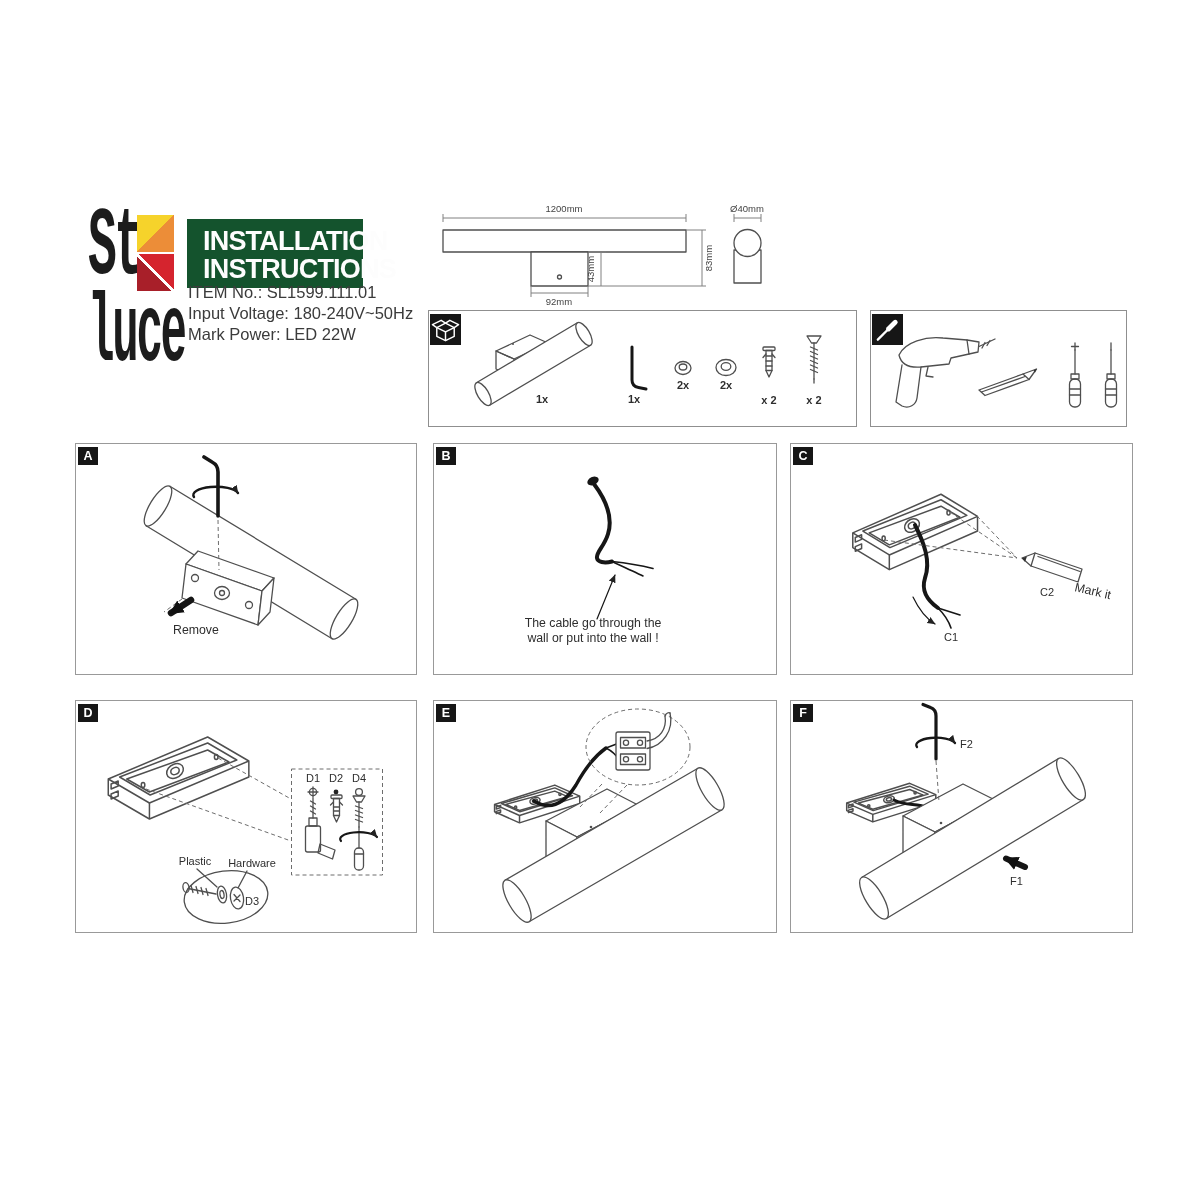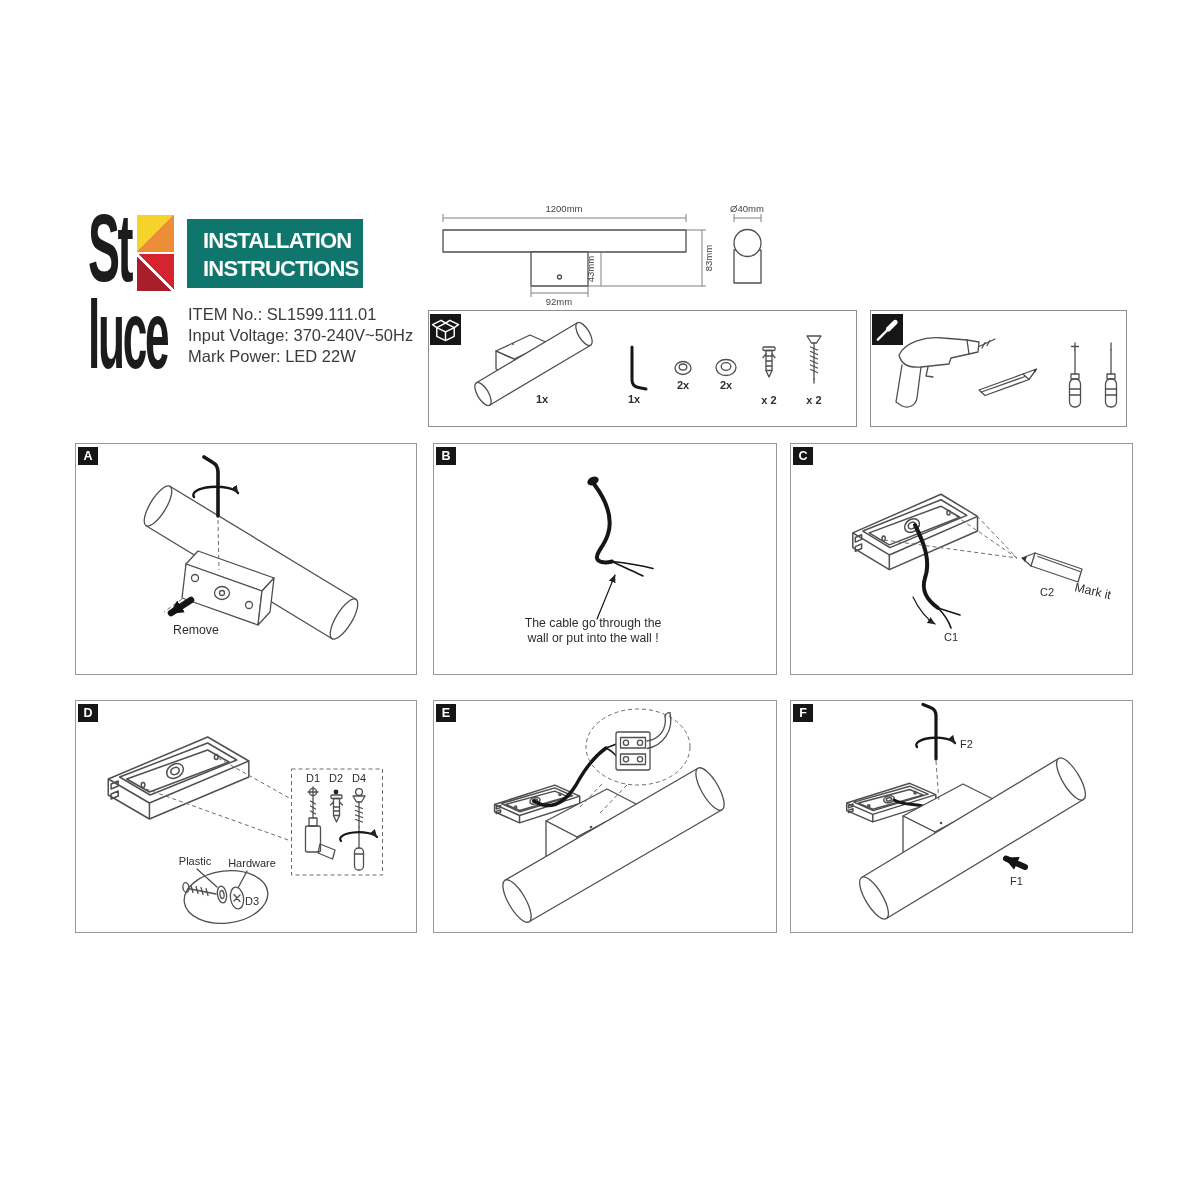"St" .logo { font-family: none -> Liberation Mono, monospace }
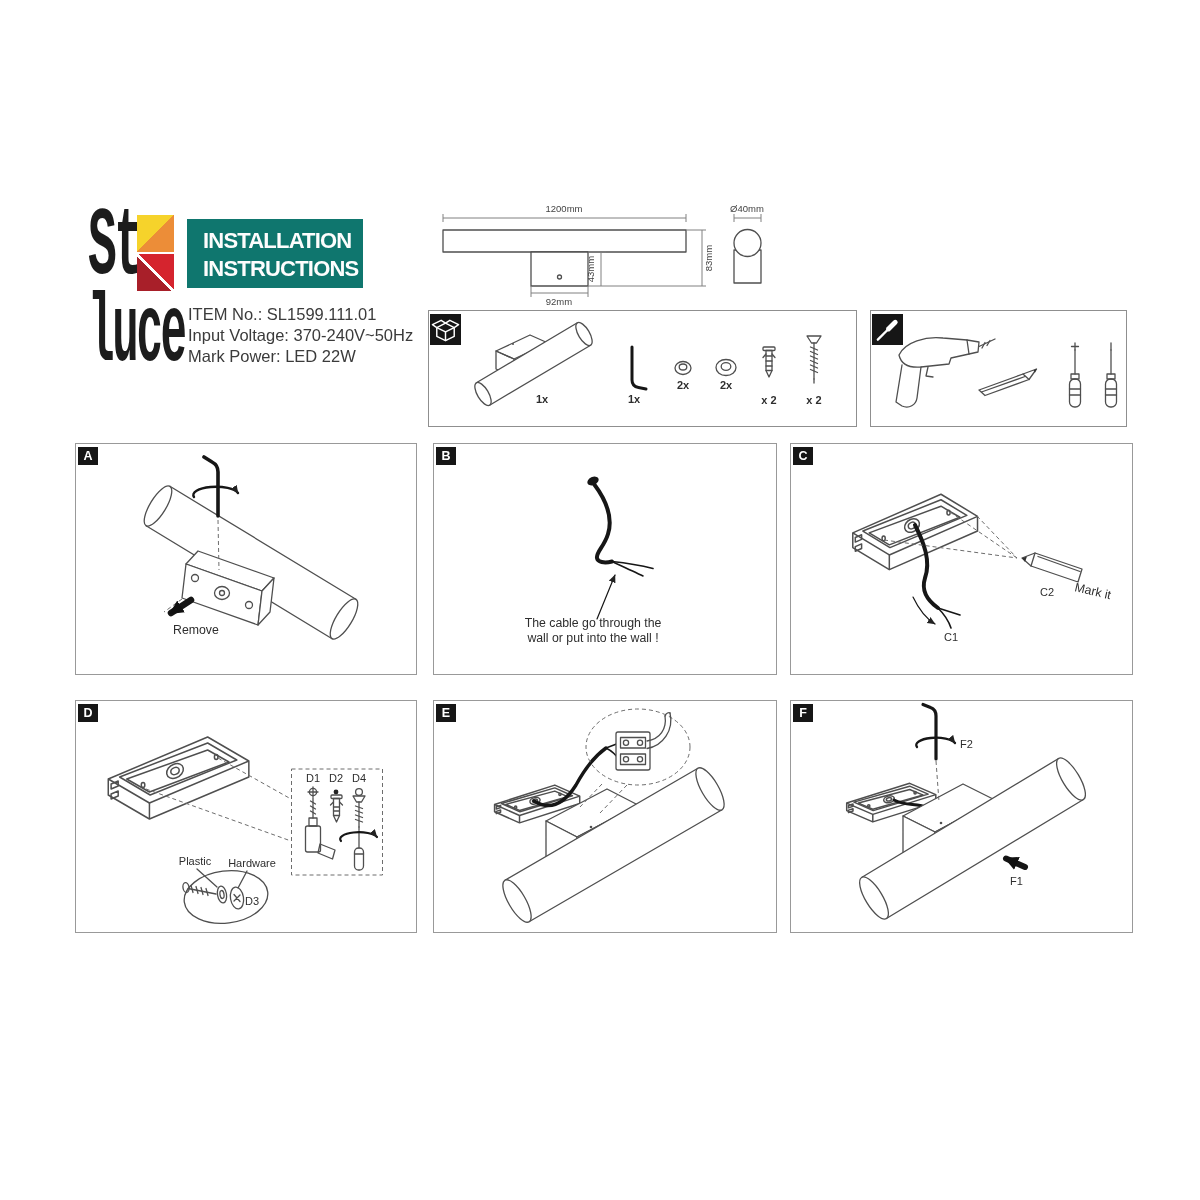"INSTALLATION" .title-box { background: #0f766e -> #14532d; font-size: 22px -> 27px }
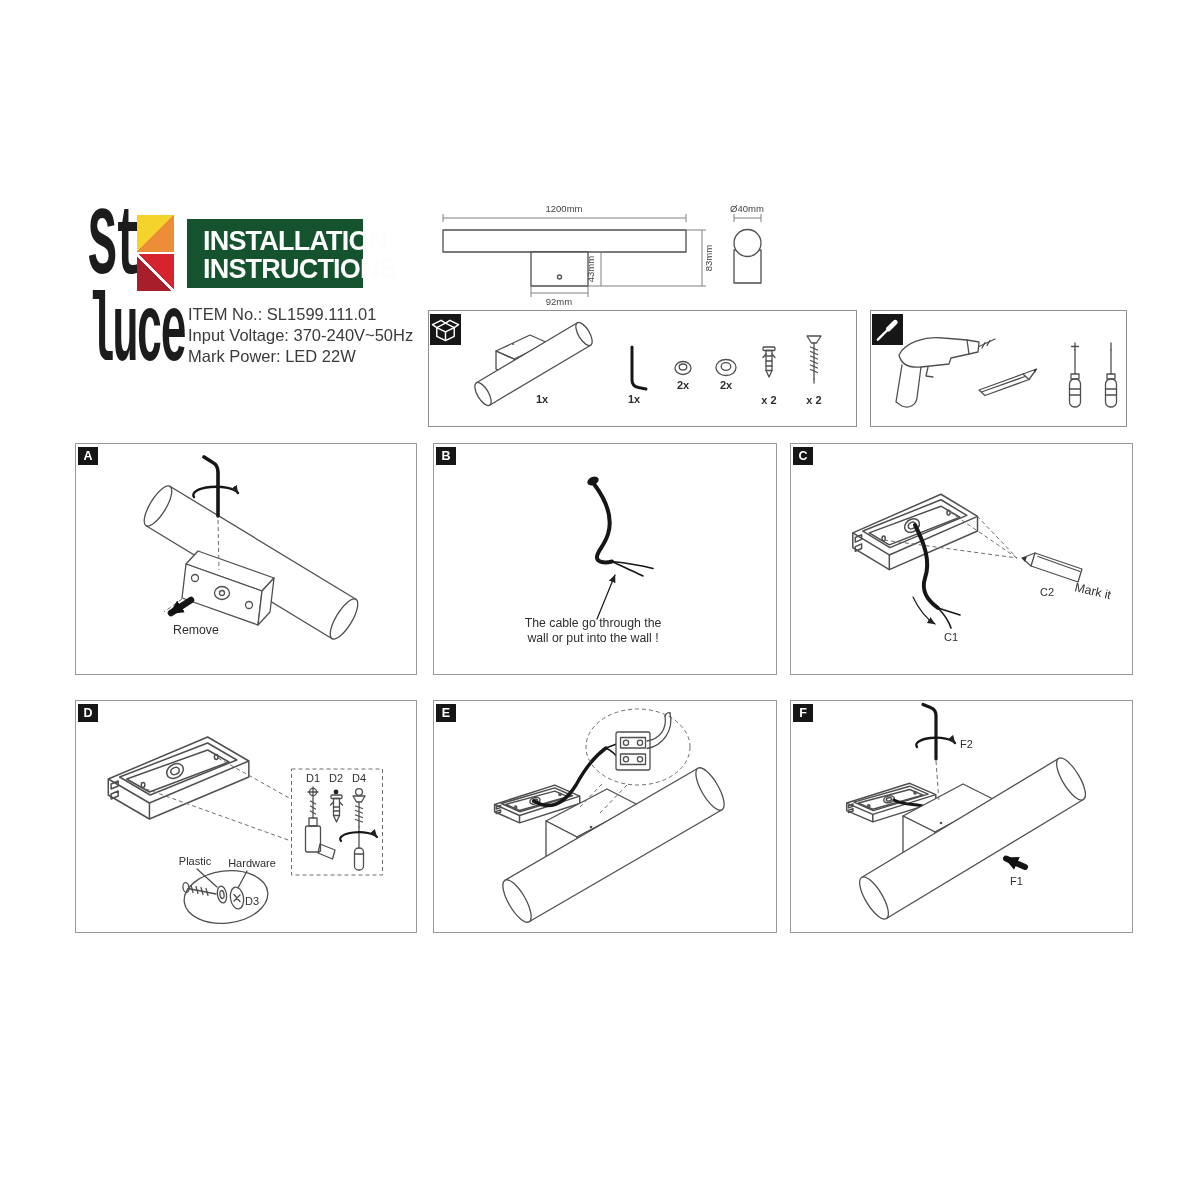"ITEM No.: SL1599.111.01" .item-info { top: 304px -> 282px }
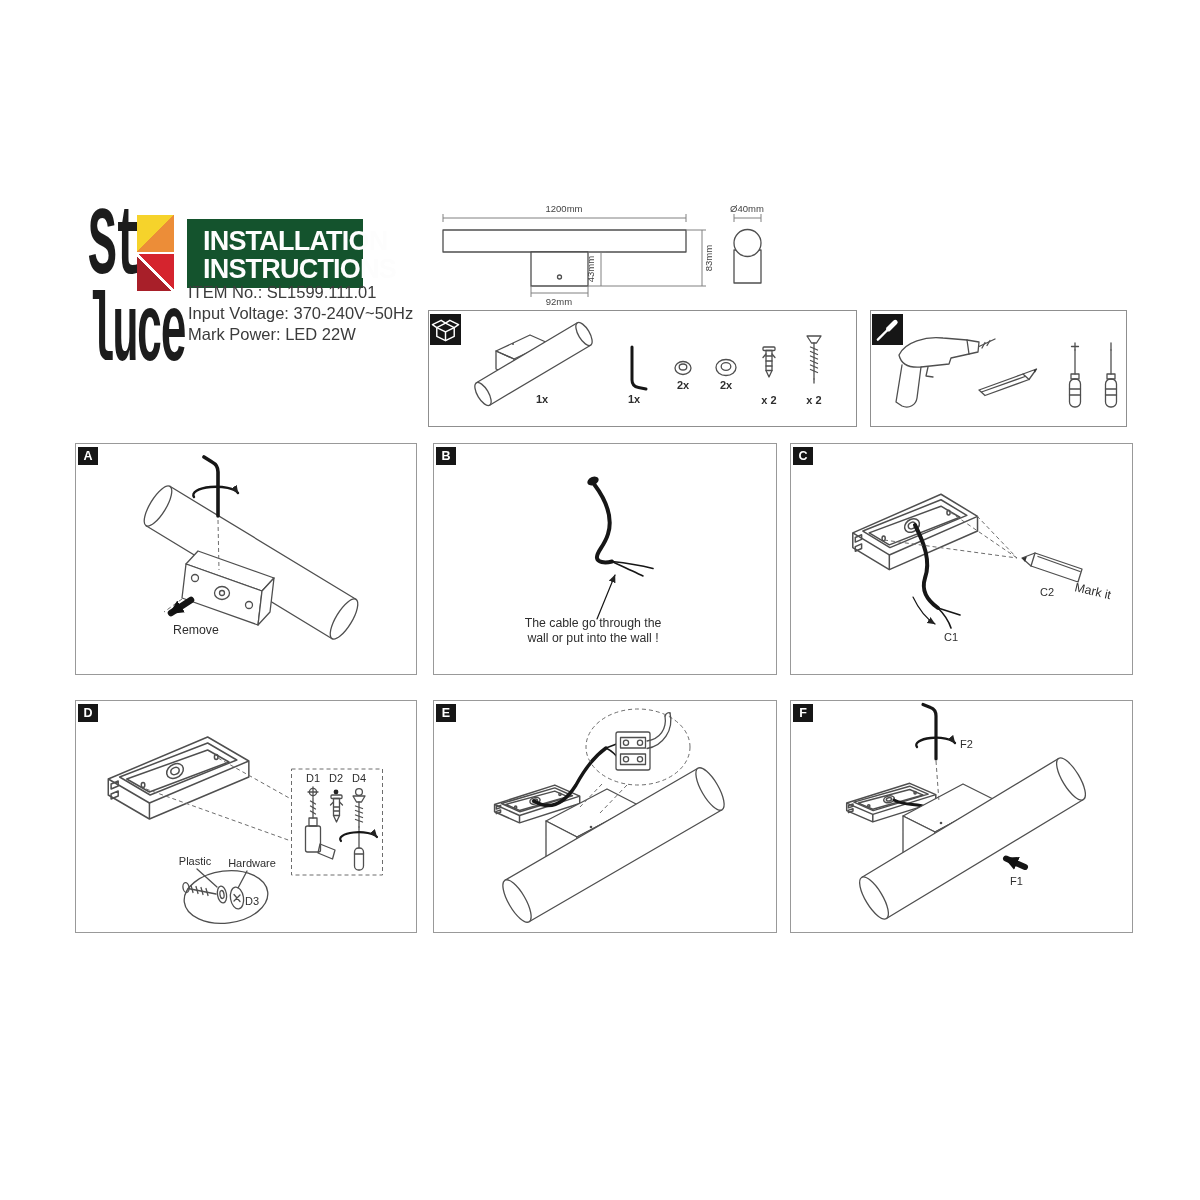"Input Voltage: 370-240V~50Hz" div { text: 370-240V -> 180-240V }
